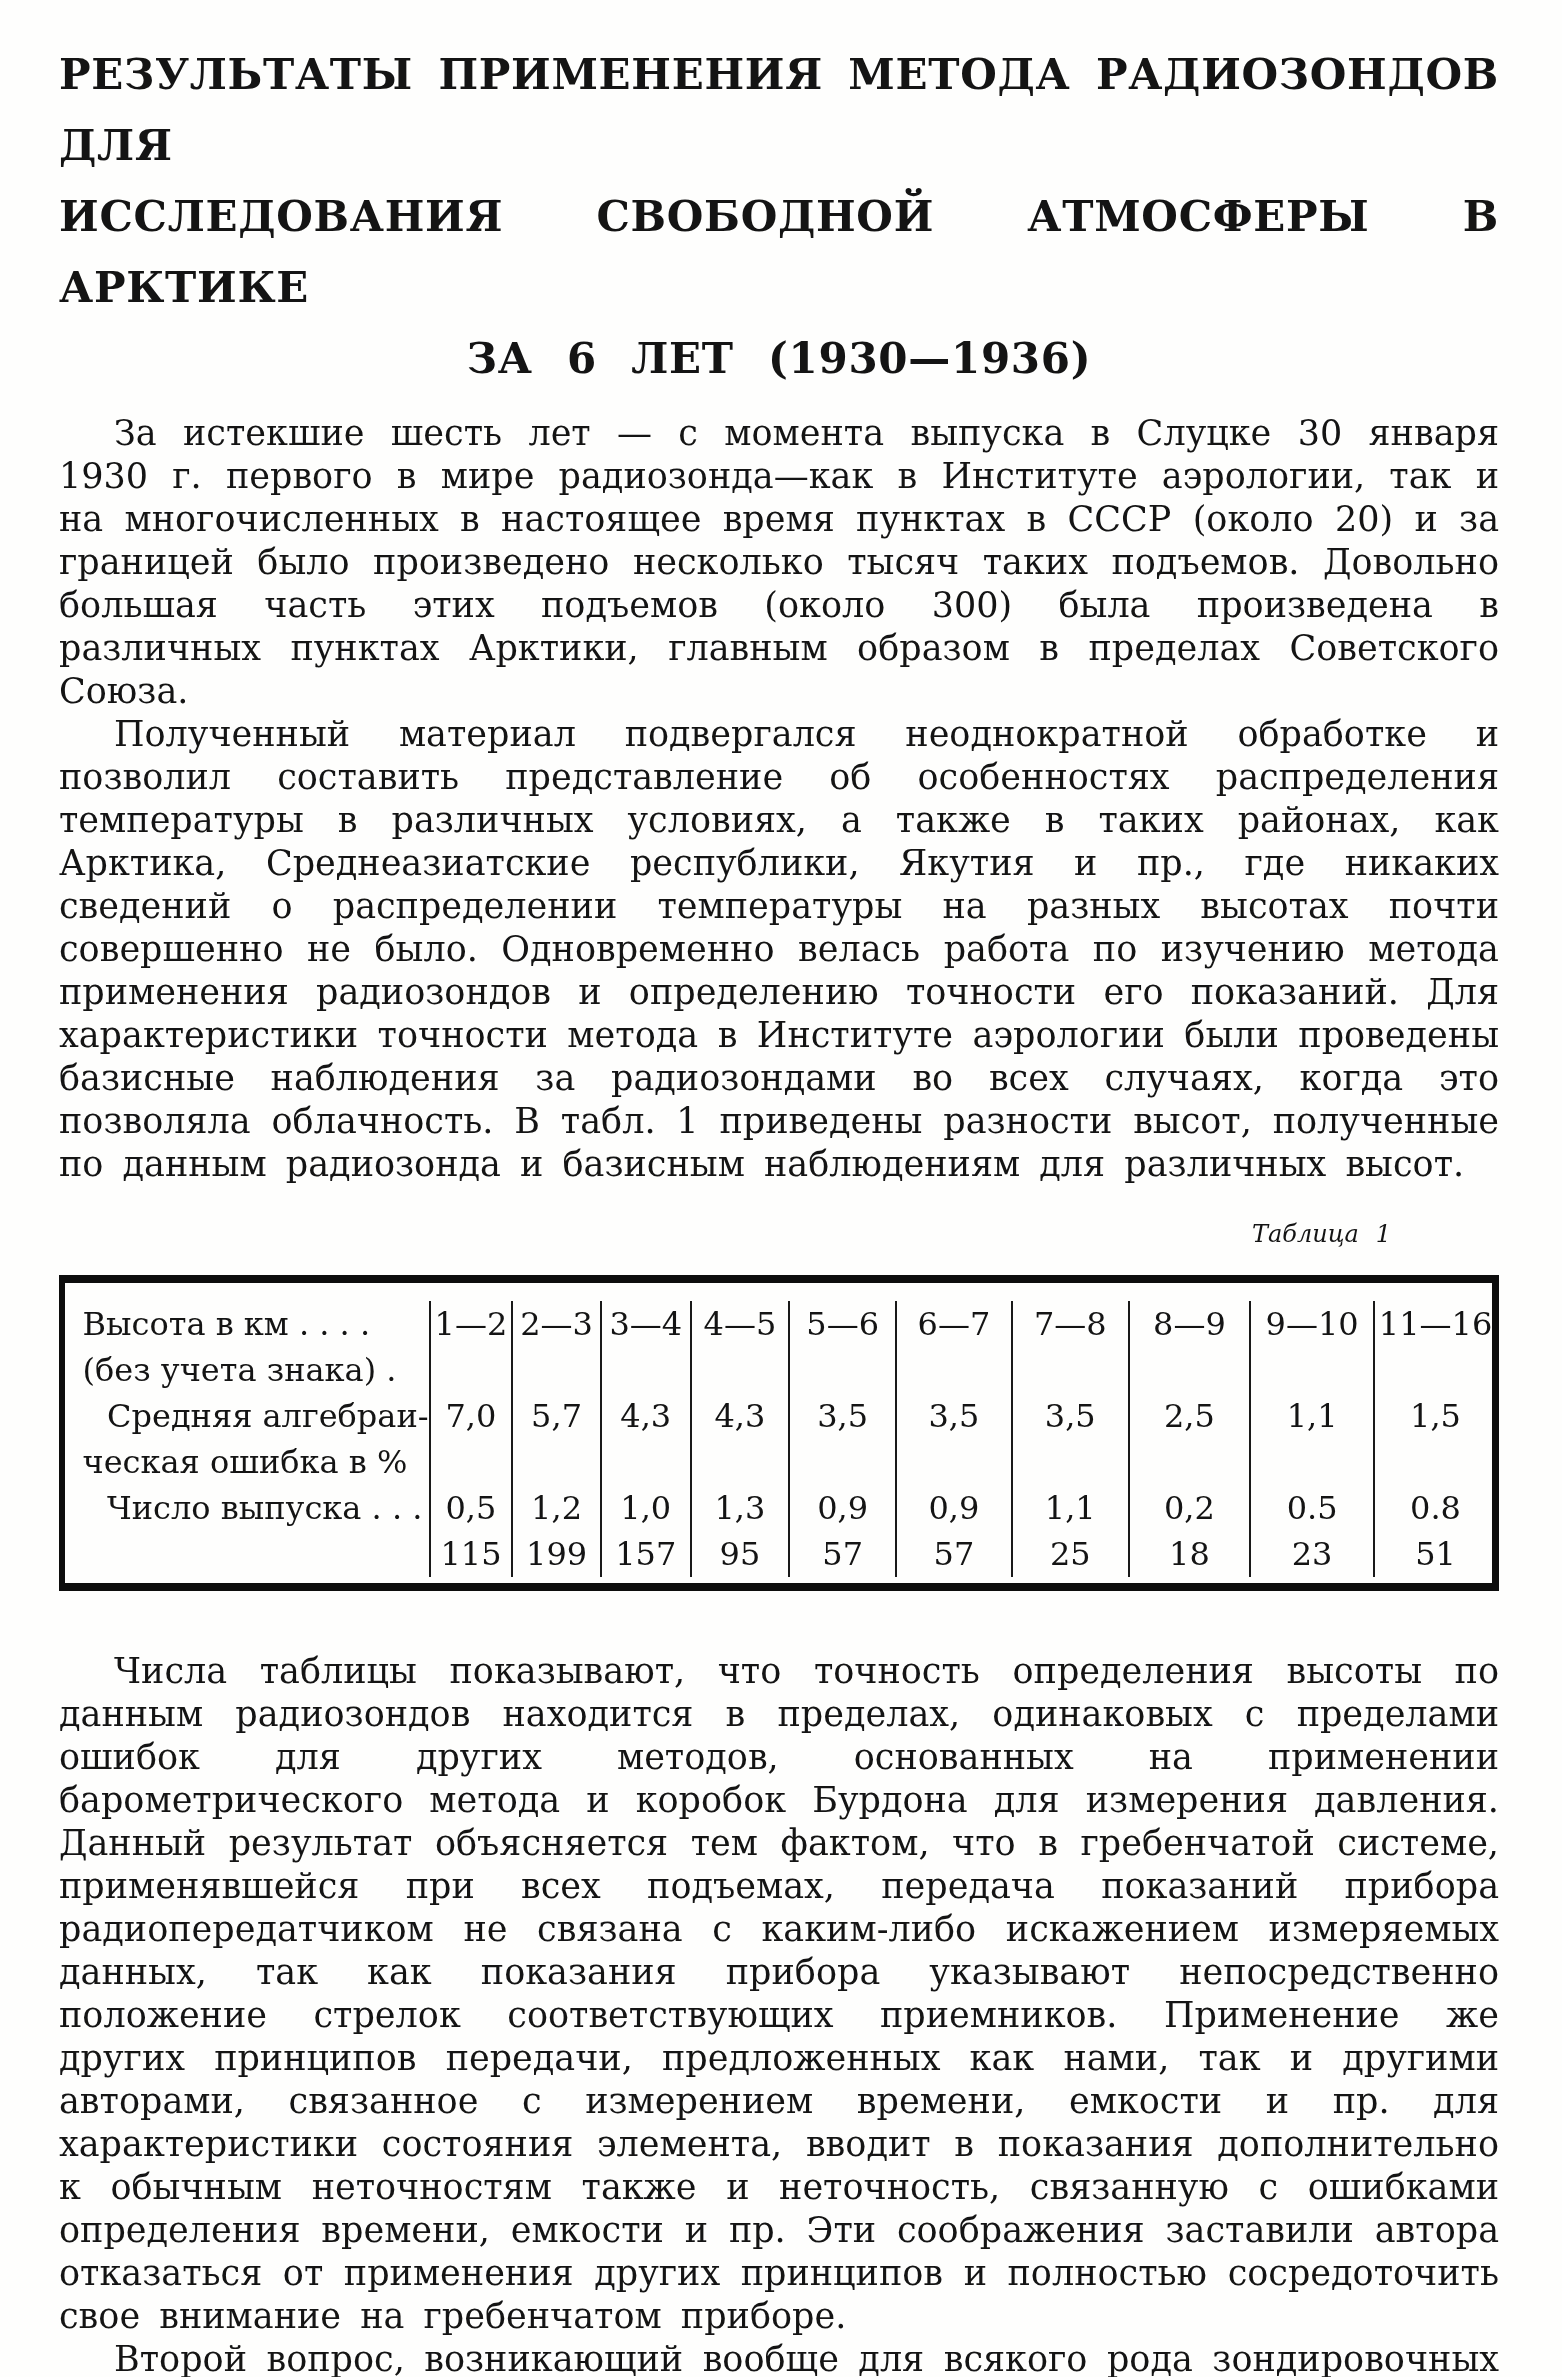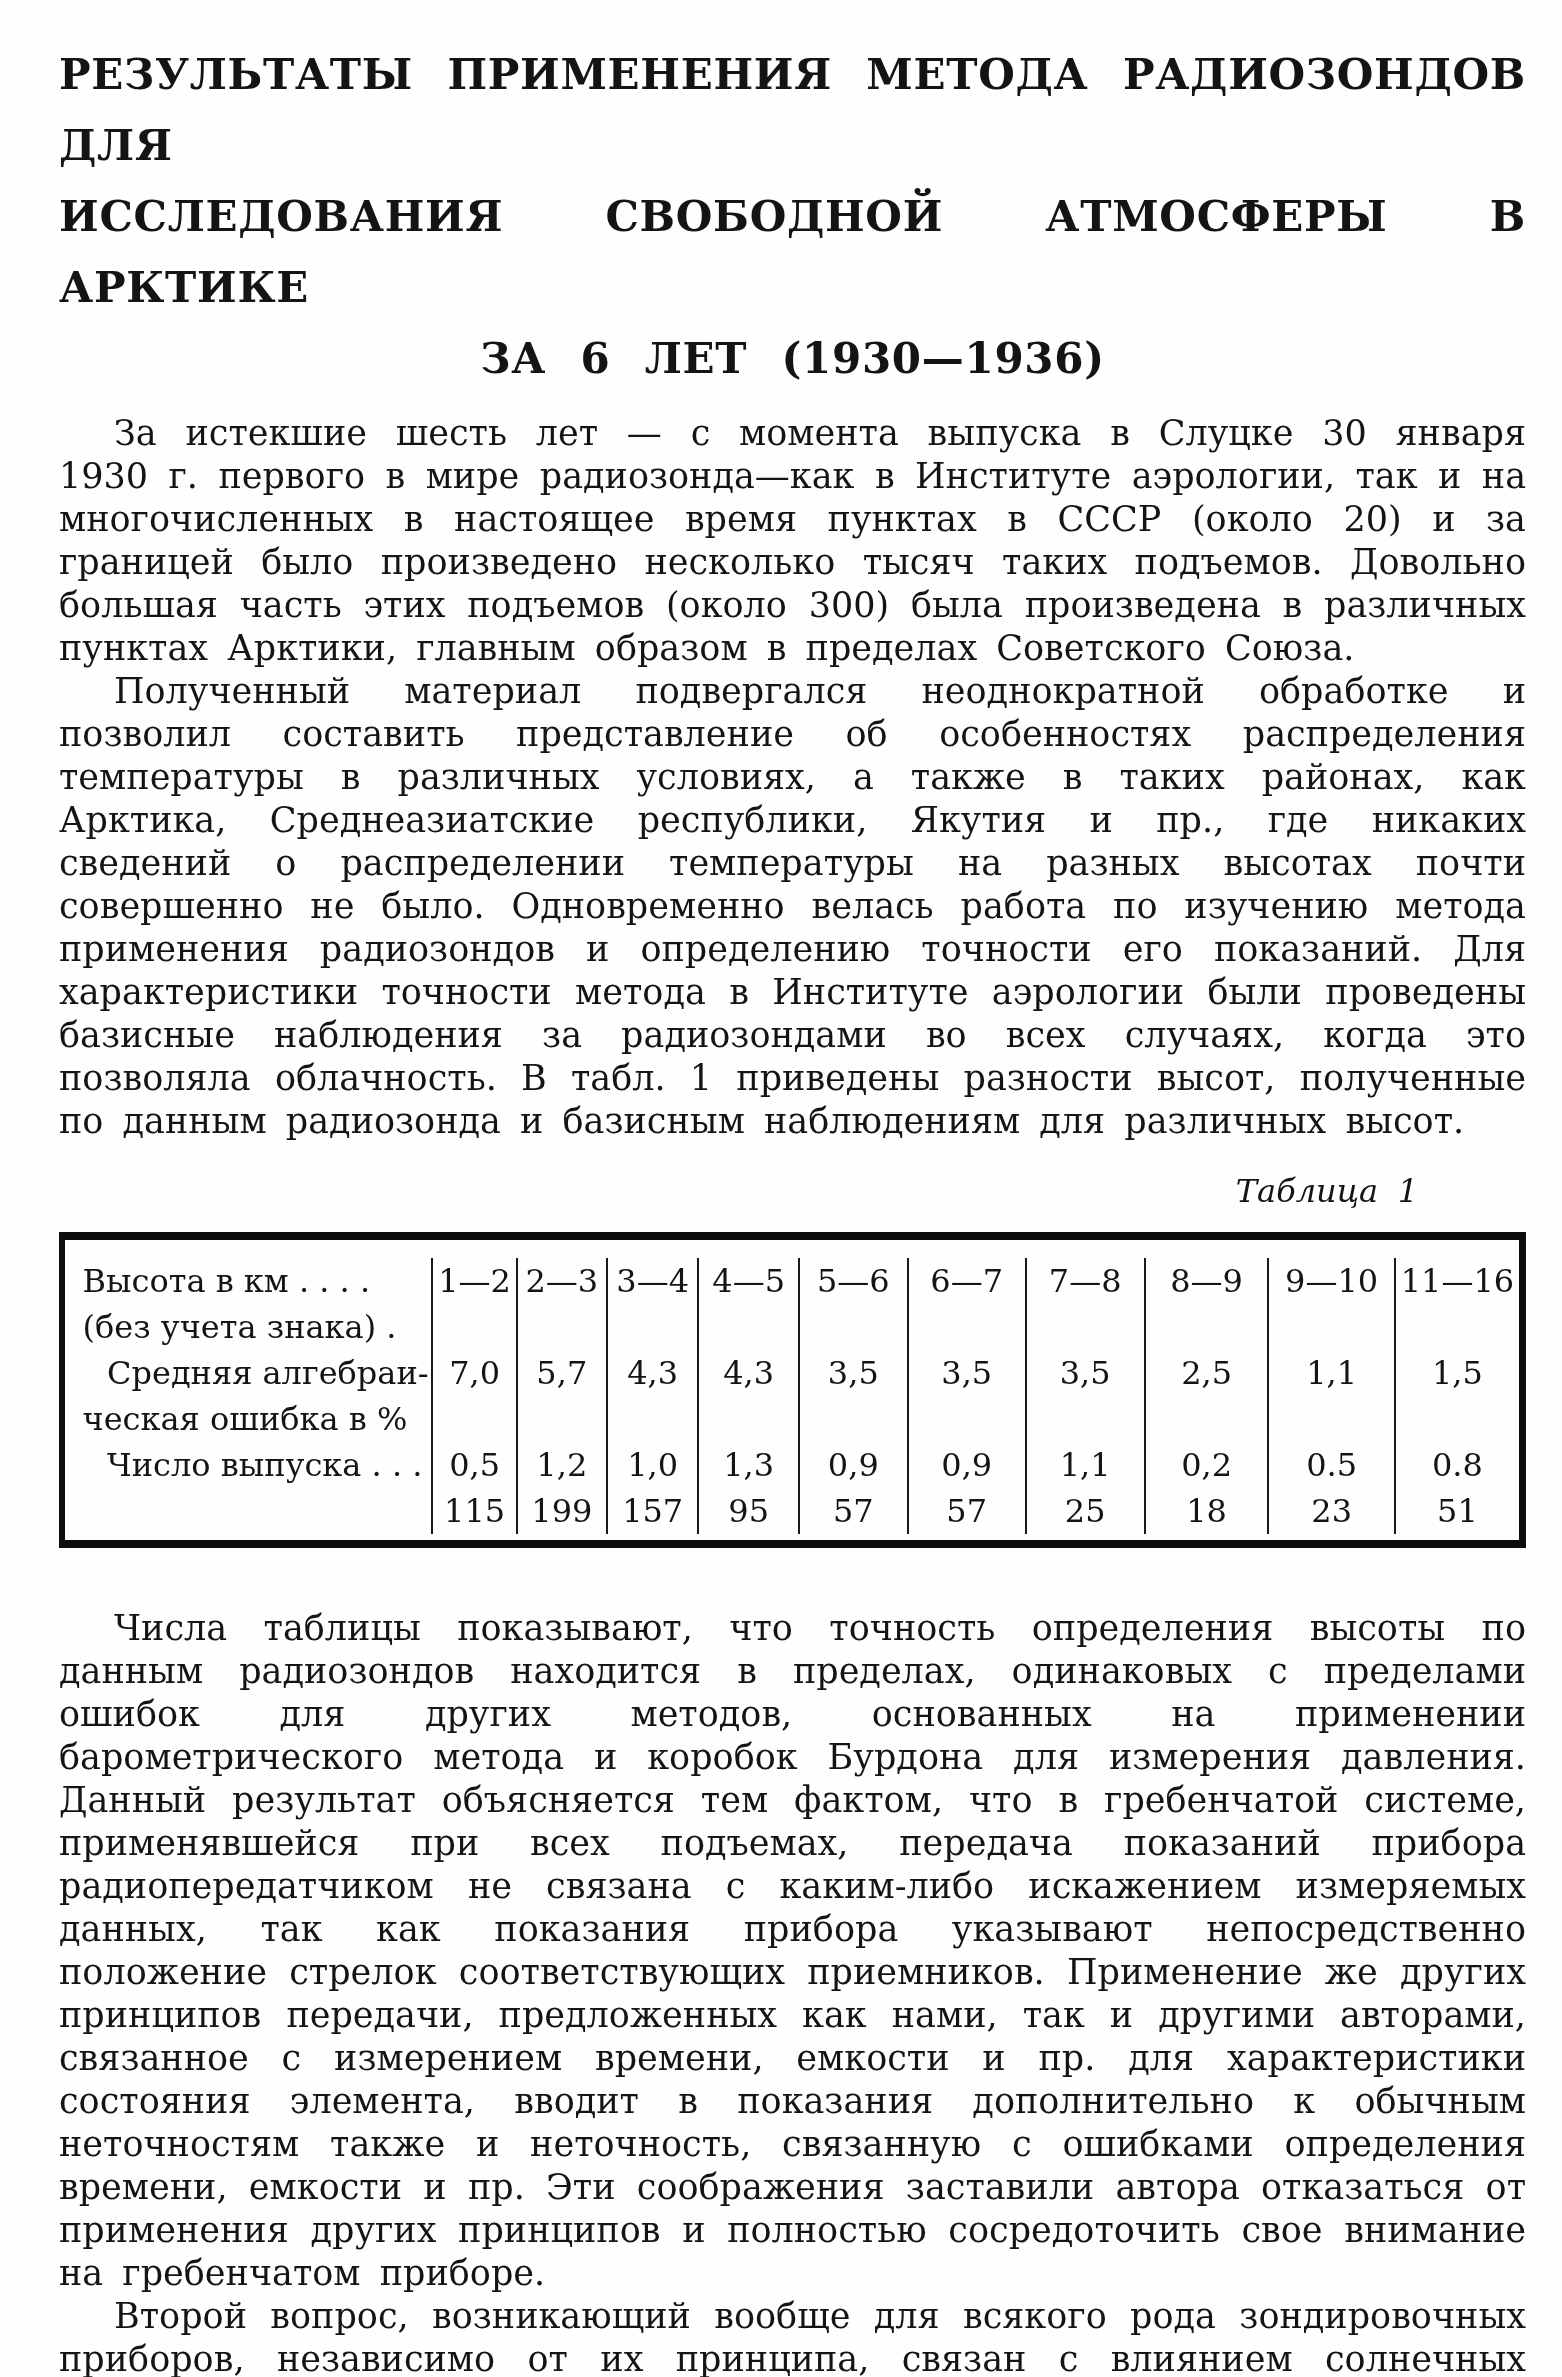"РЕЗУЛЬТАТЫ ПРИМЕНЕНИЯ МЕТОДА РАДИОЗОНДОВ" .page { padding: 39px 37px 0 59px -> 39px 64px 0 59px }
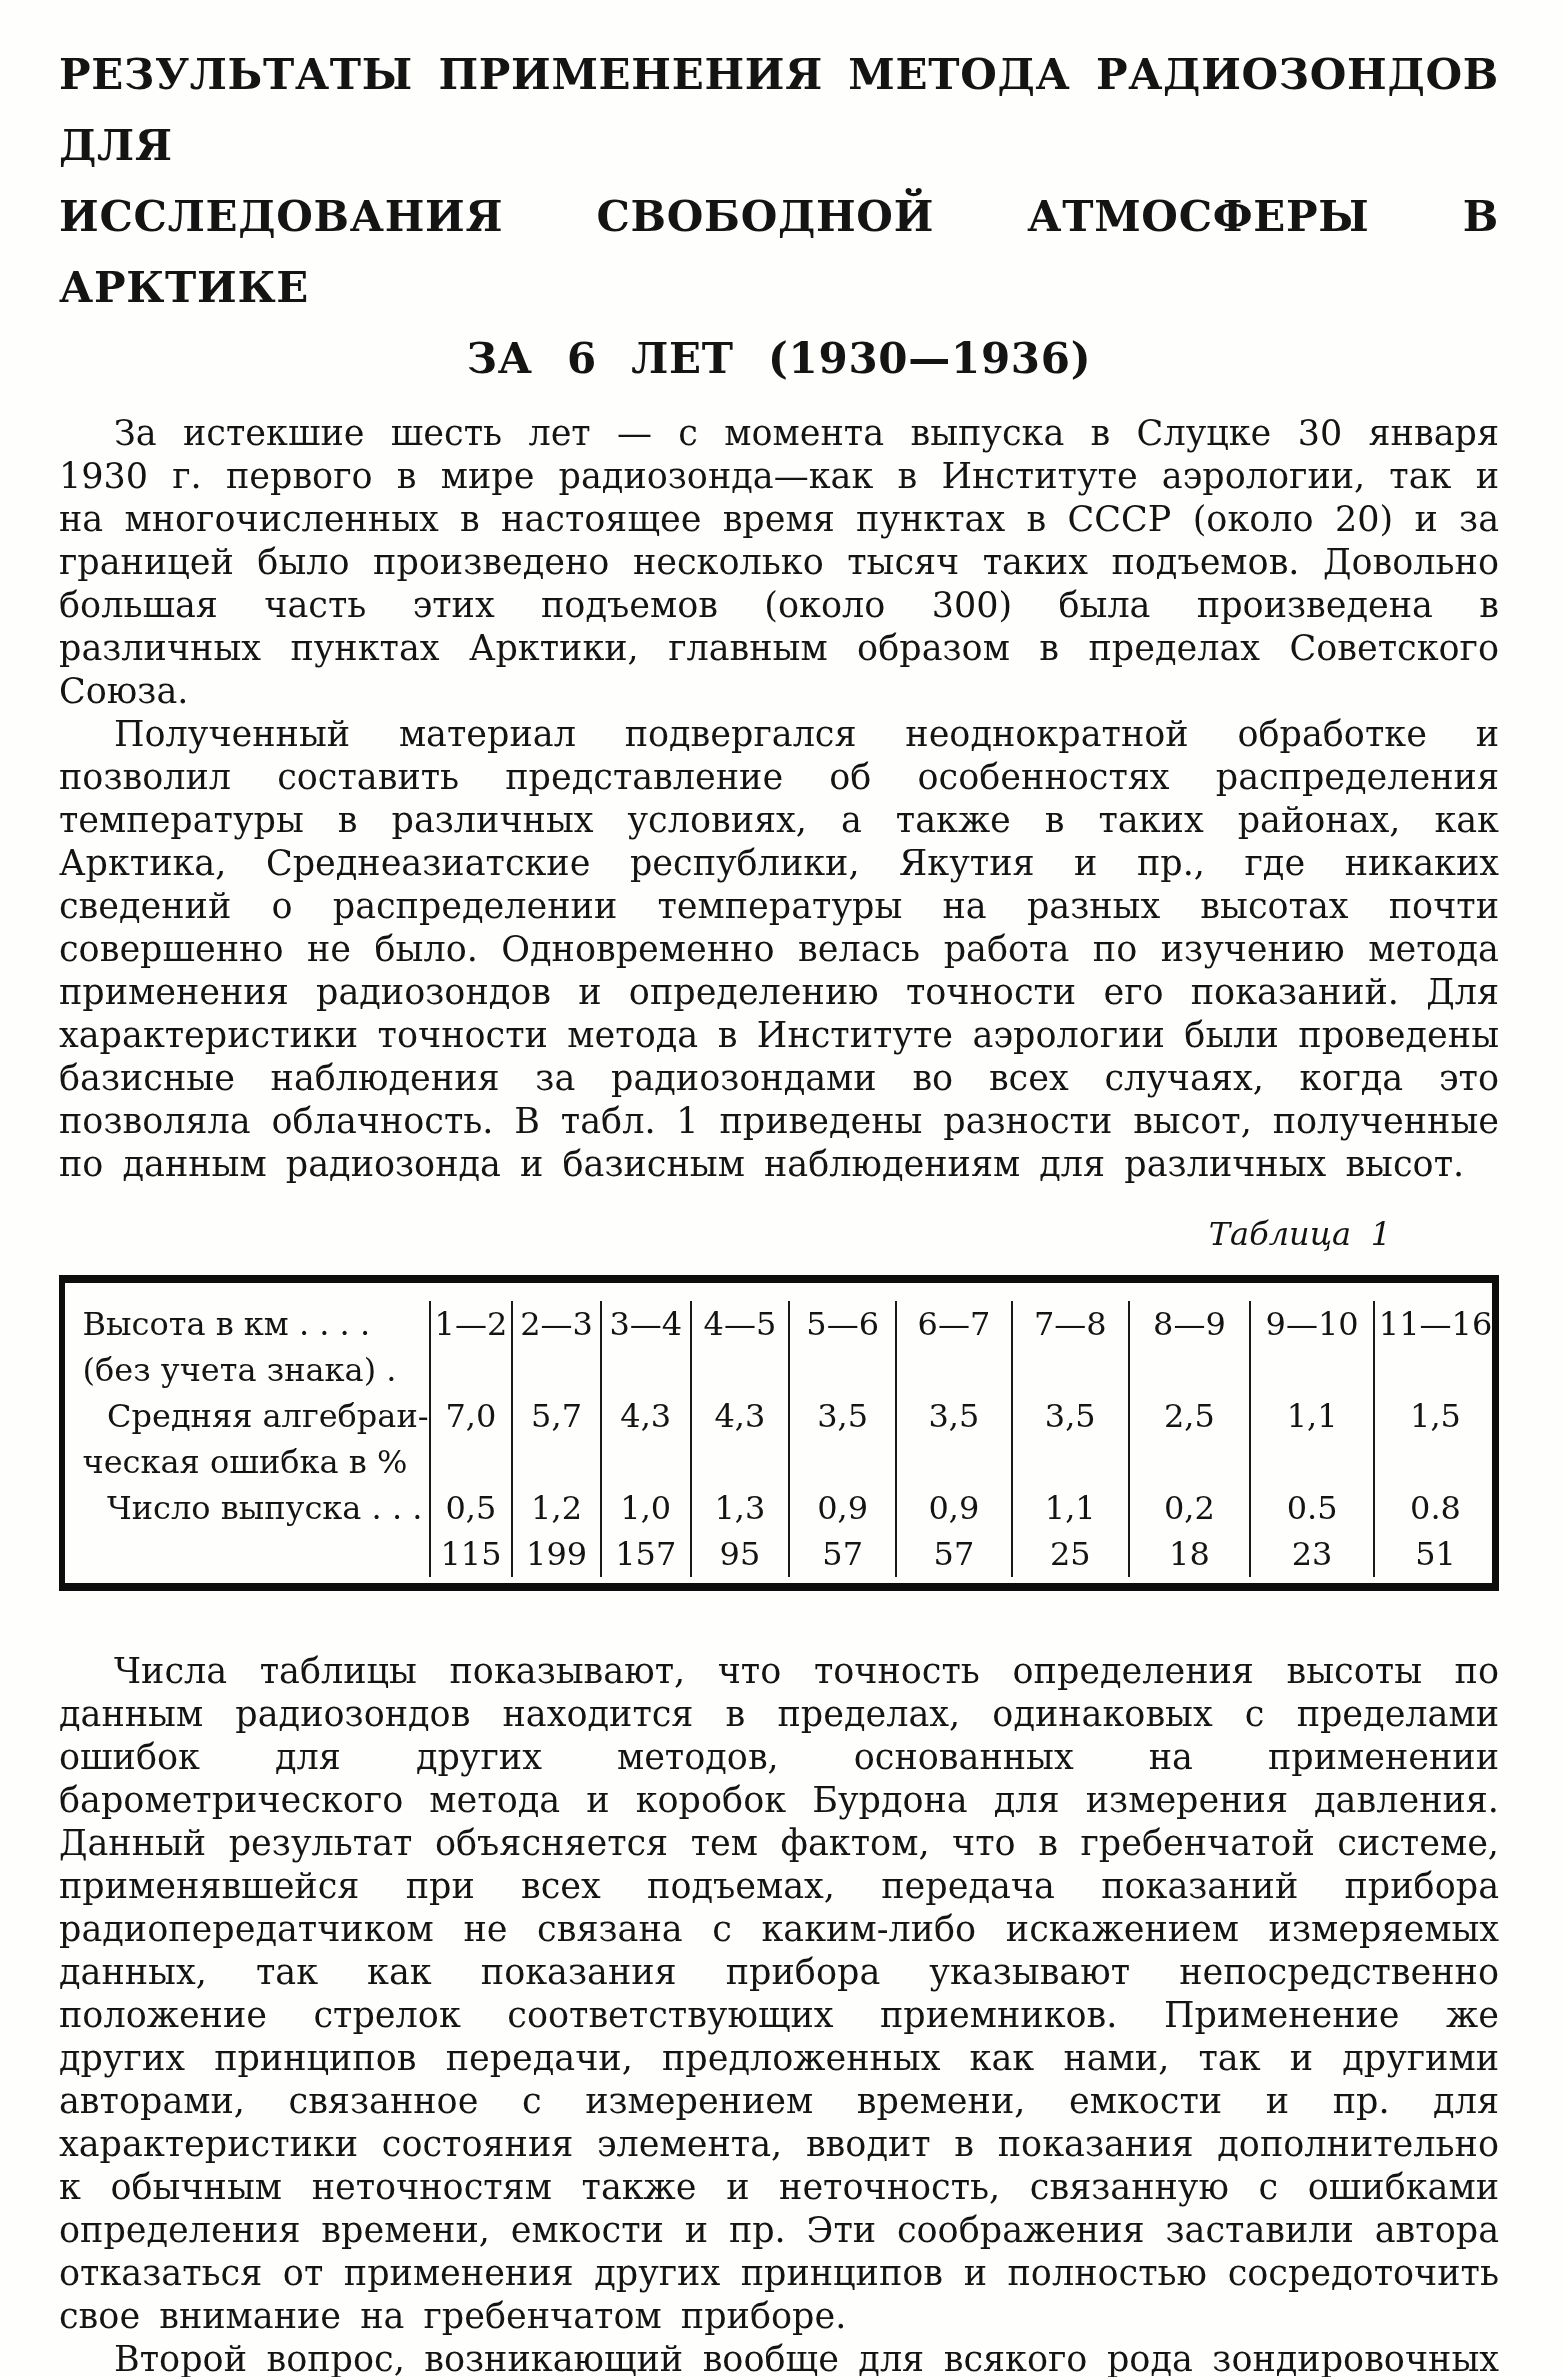"Таблица 1" .table-caption { font-size: 32px -> 24px }
